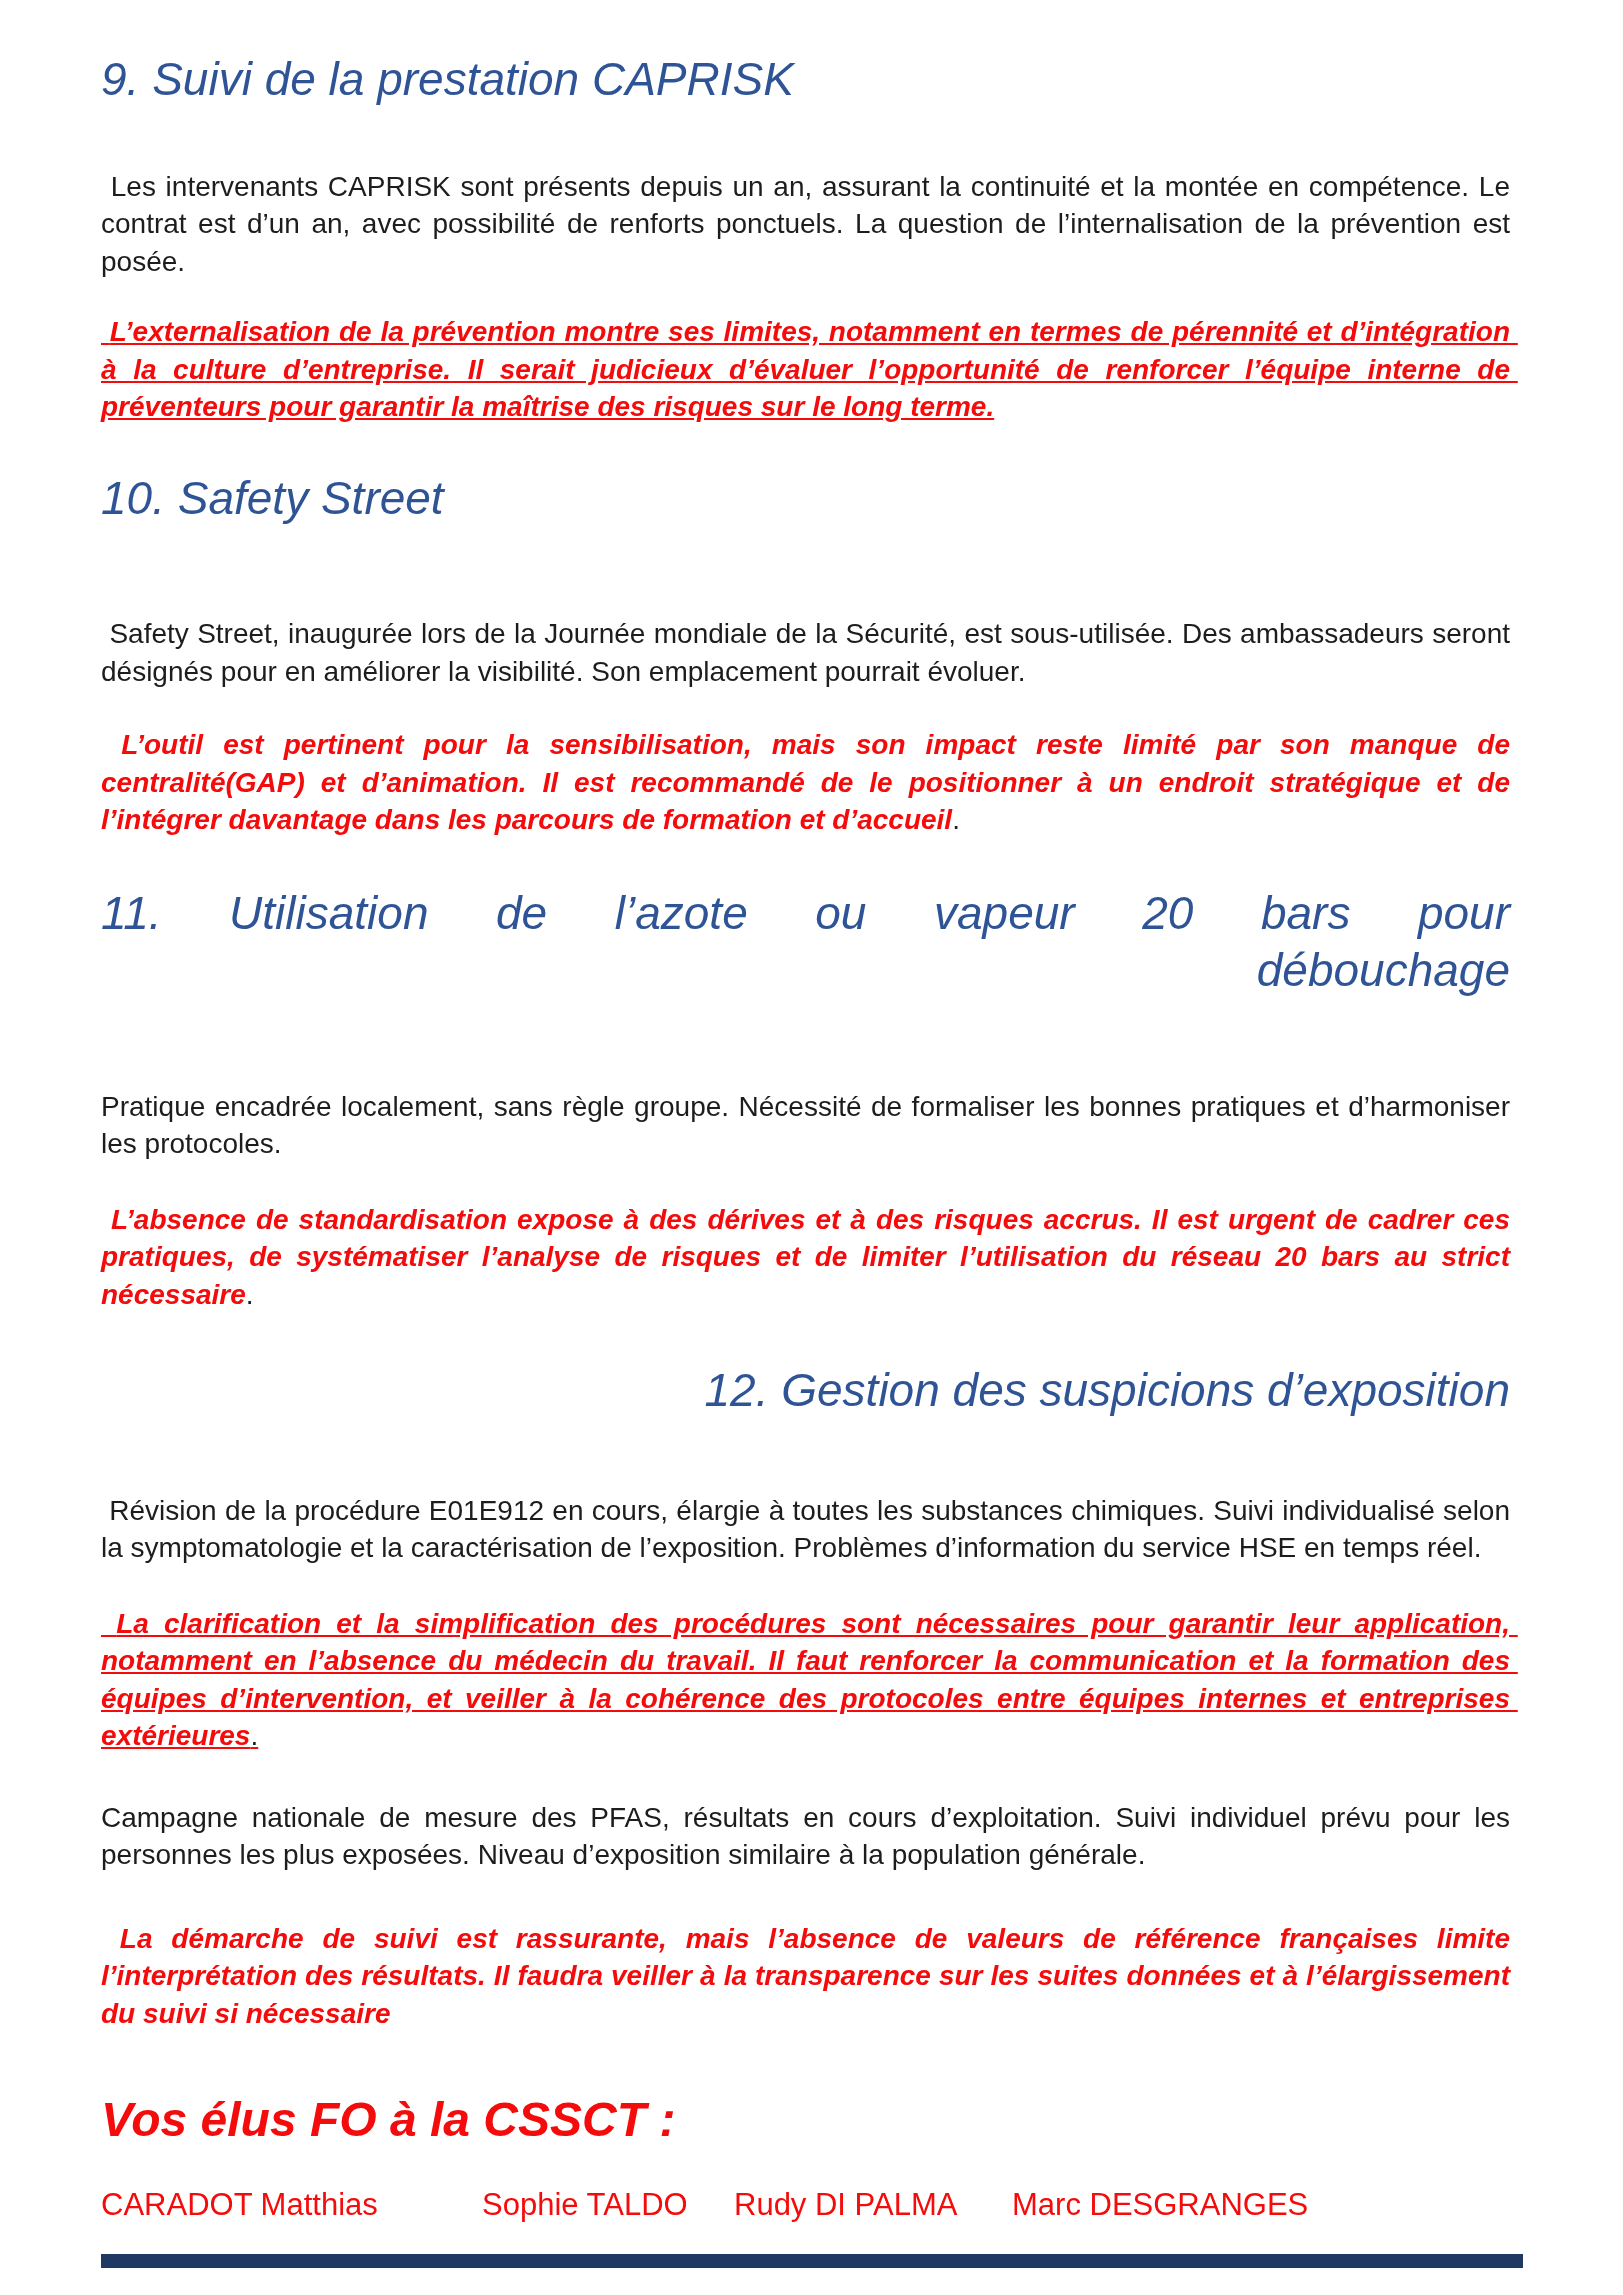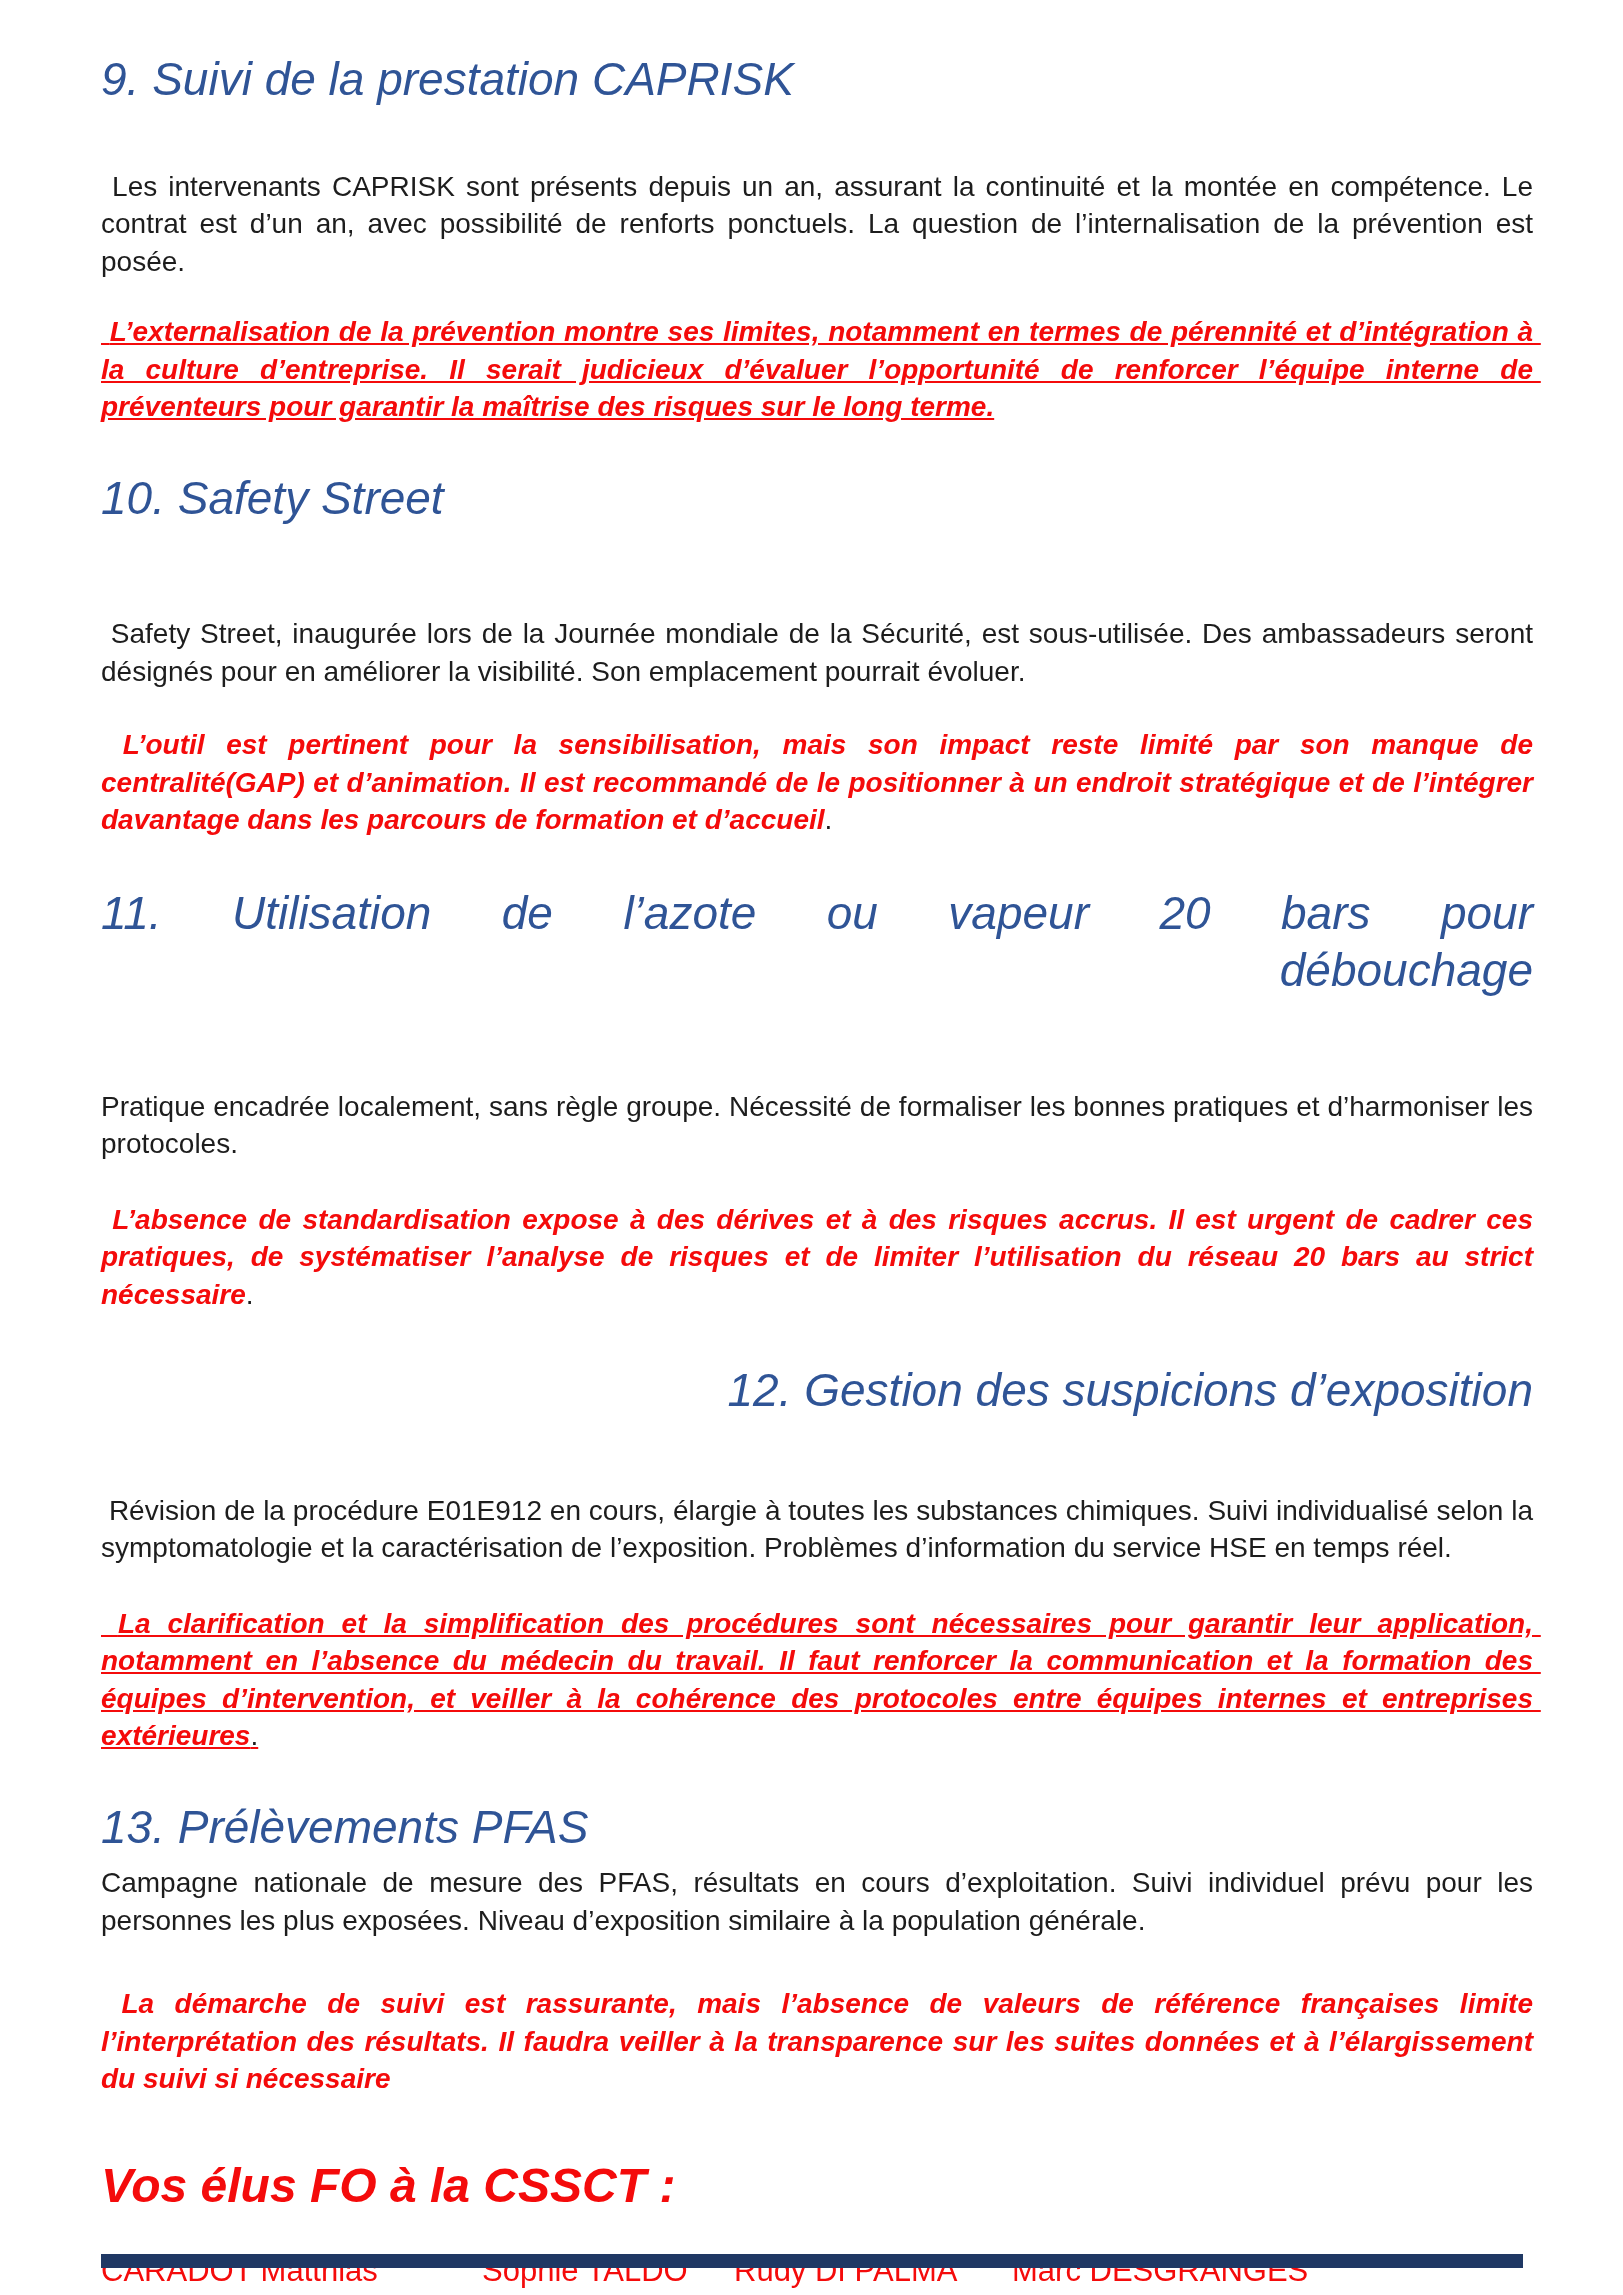"9. Suivi de la prestation" .page { padding: 51px 90px 0 101px -> 51px 113px 0 101px }
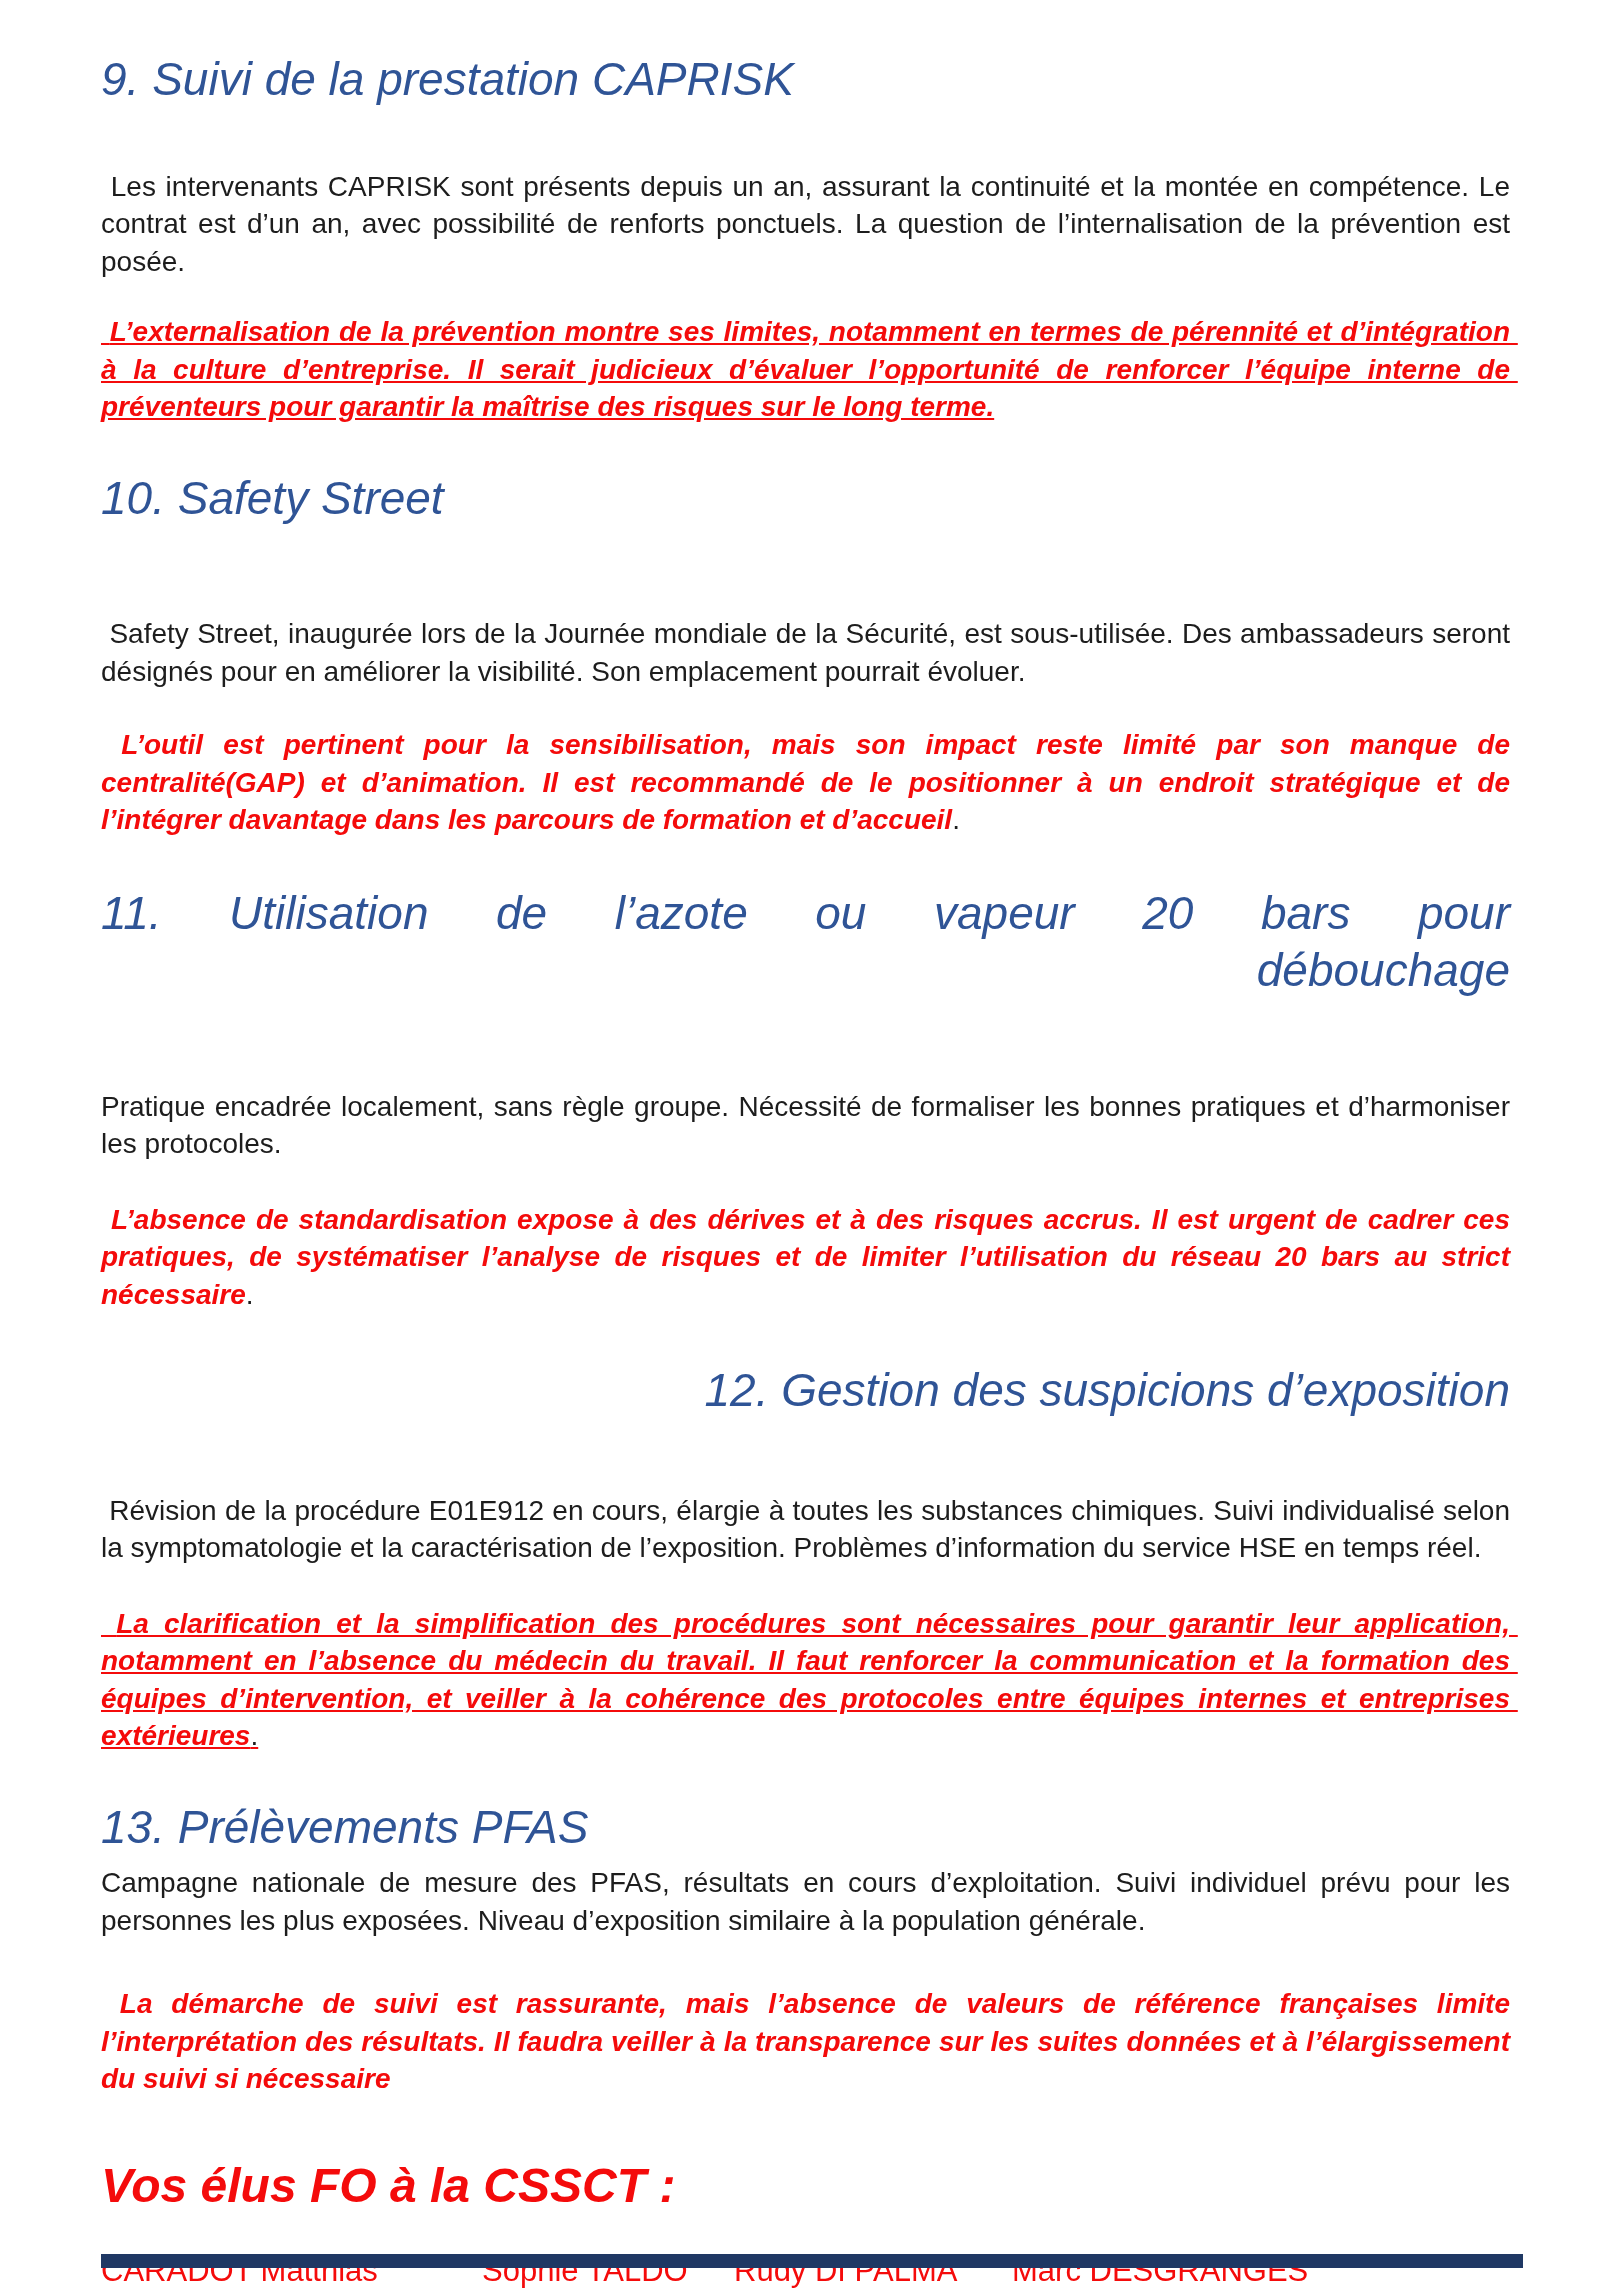"13. Prélèvements PFAS" h1.h { html: <h1>13. Prélèvements PFAS</h1> -> none }
